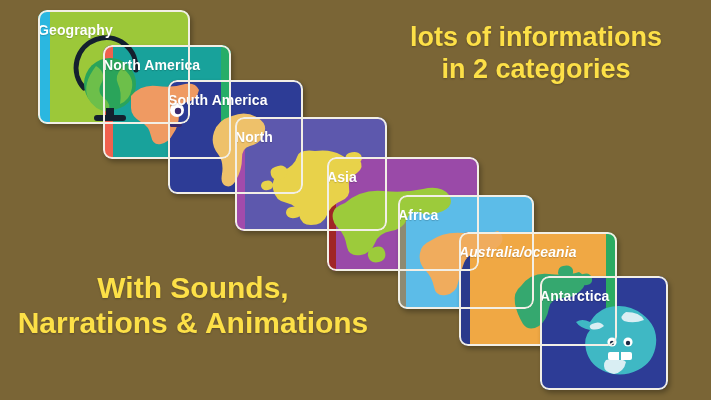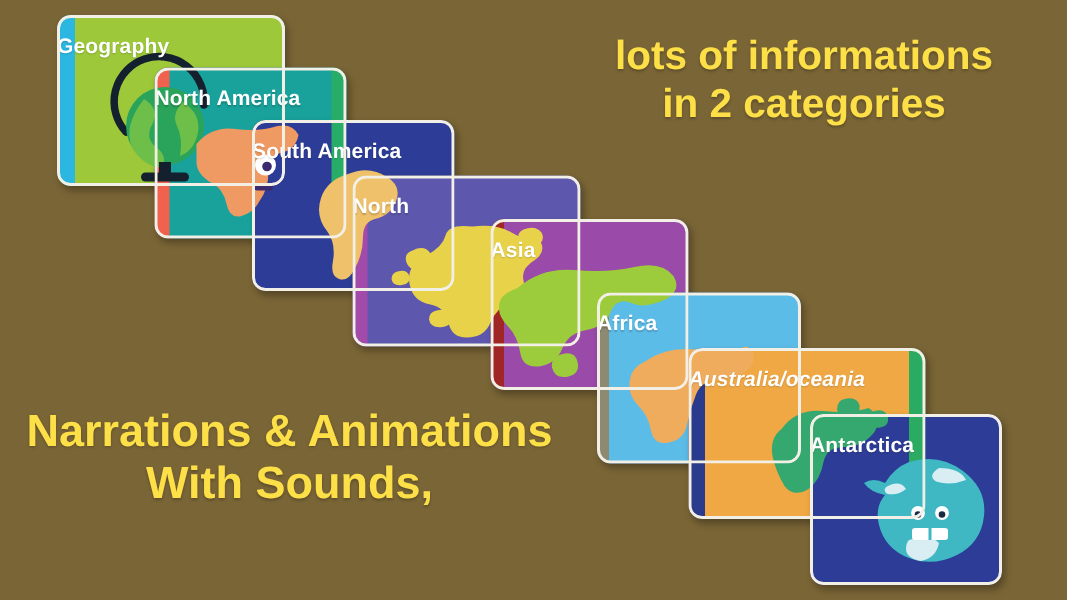"Asia" div.card { top: 146px -> 157px; width: 132px -> 152px }
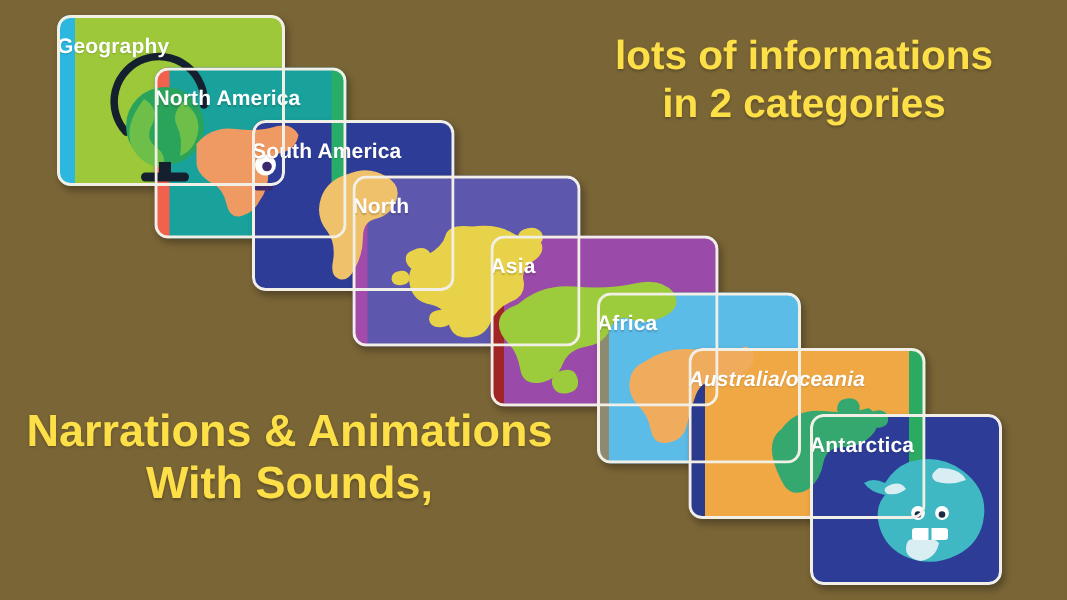"Narrations & Animations" span.copy-line { order: before "With Sounds," -> after "With Sounds," }
